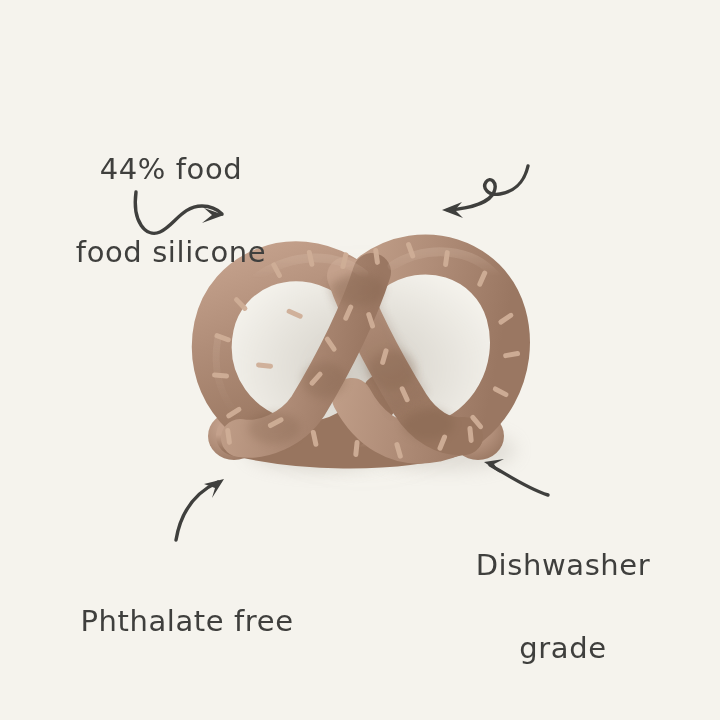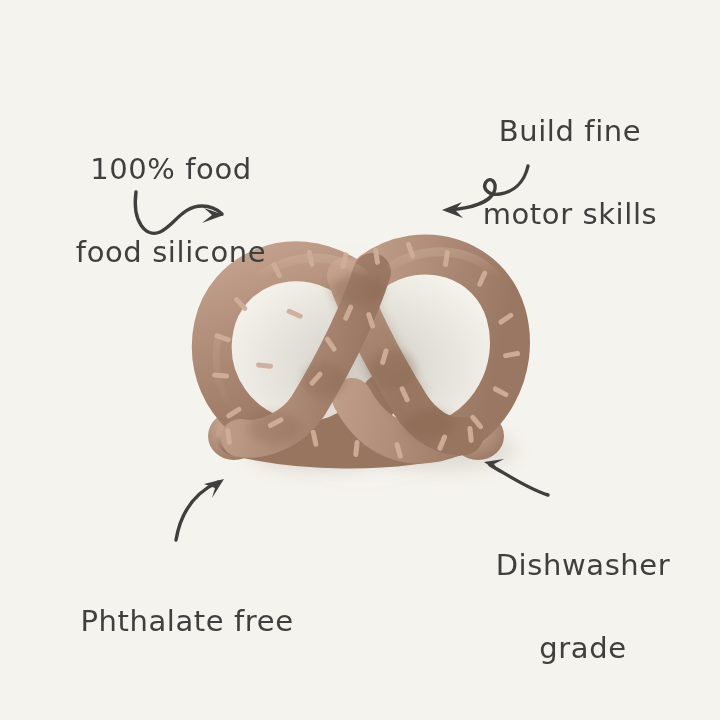"Build fine" div.callout { html: <div> <span>Build fine</span> <span>motor skills</span> </div> -> none }
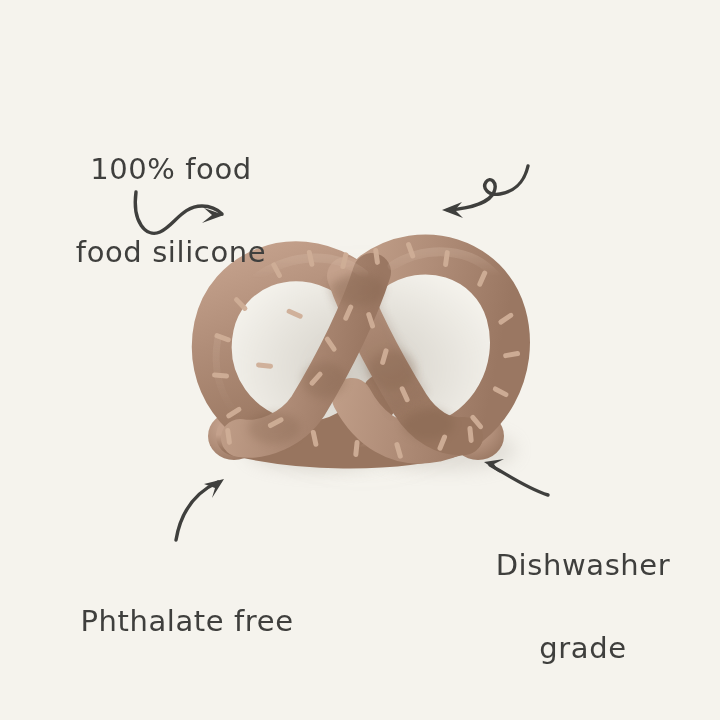"100% food" span.ln { text: 100% -> 44% }
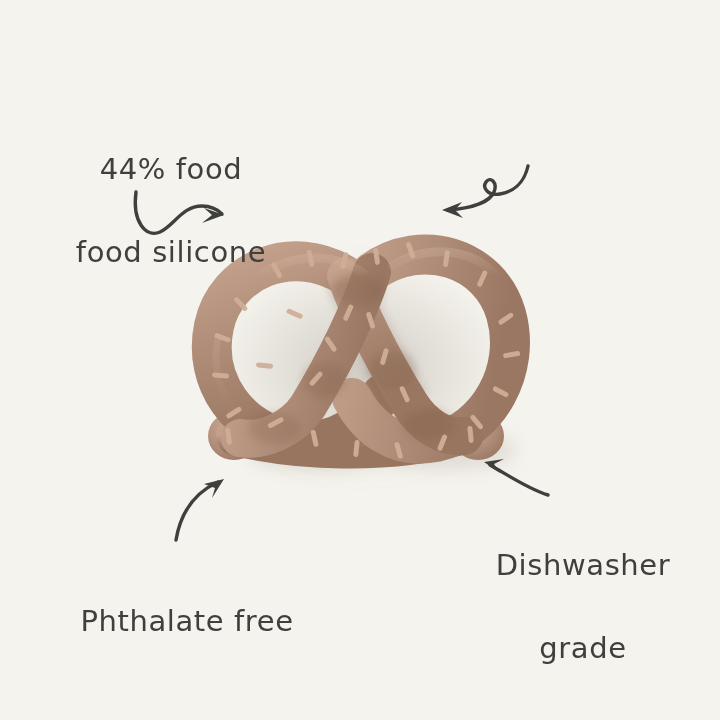"Dishwasher" #callout-dishwasher { left: 468px -> 448px }
